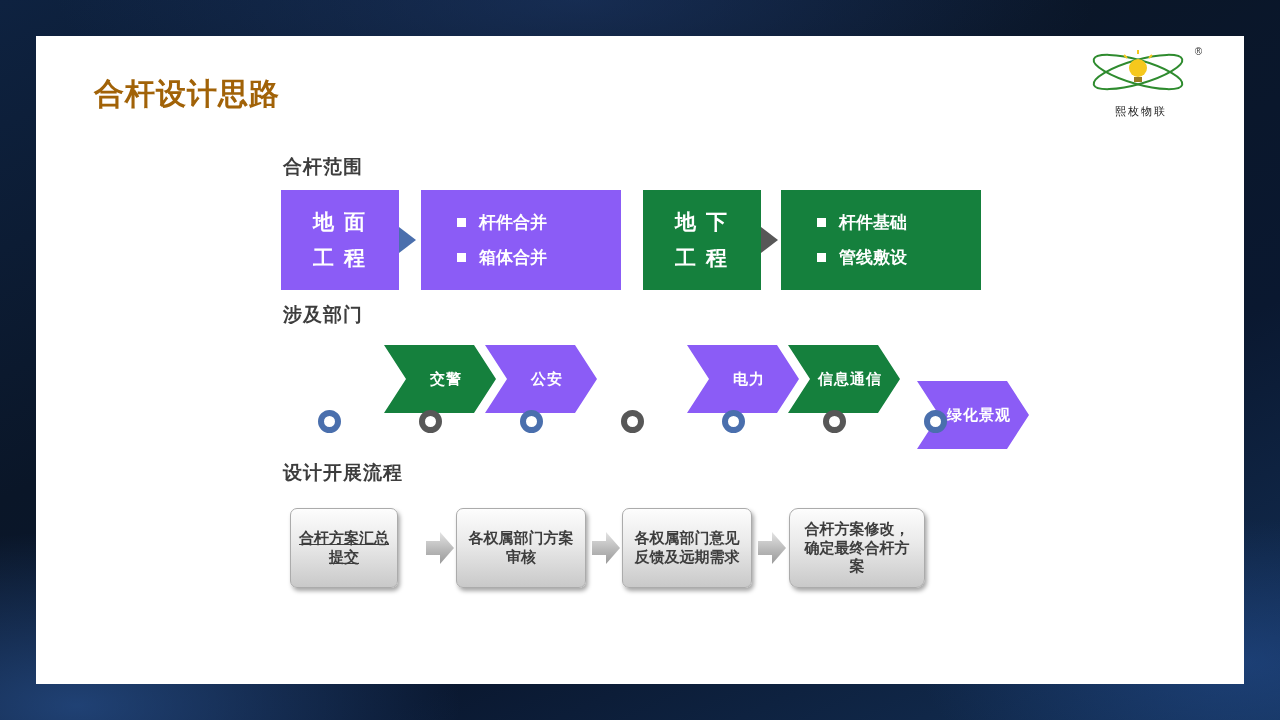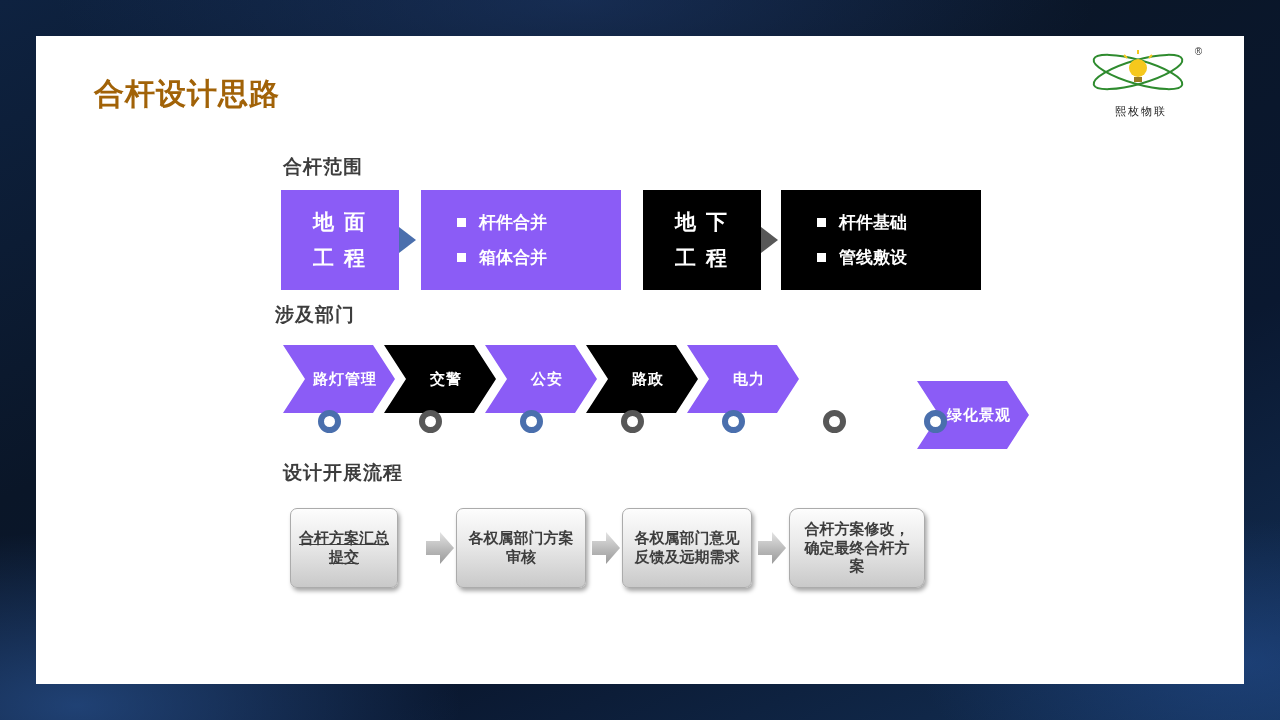"地 下" .gray { background: #000000 -> #15803d }
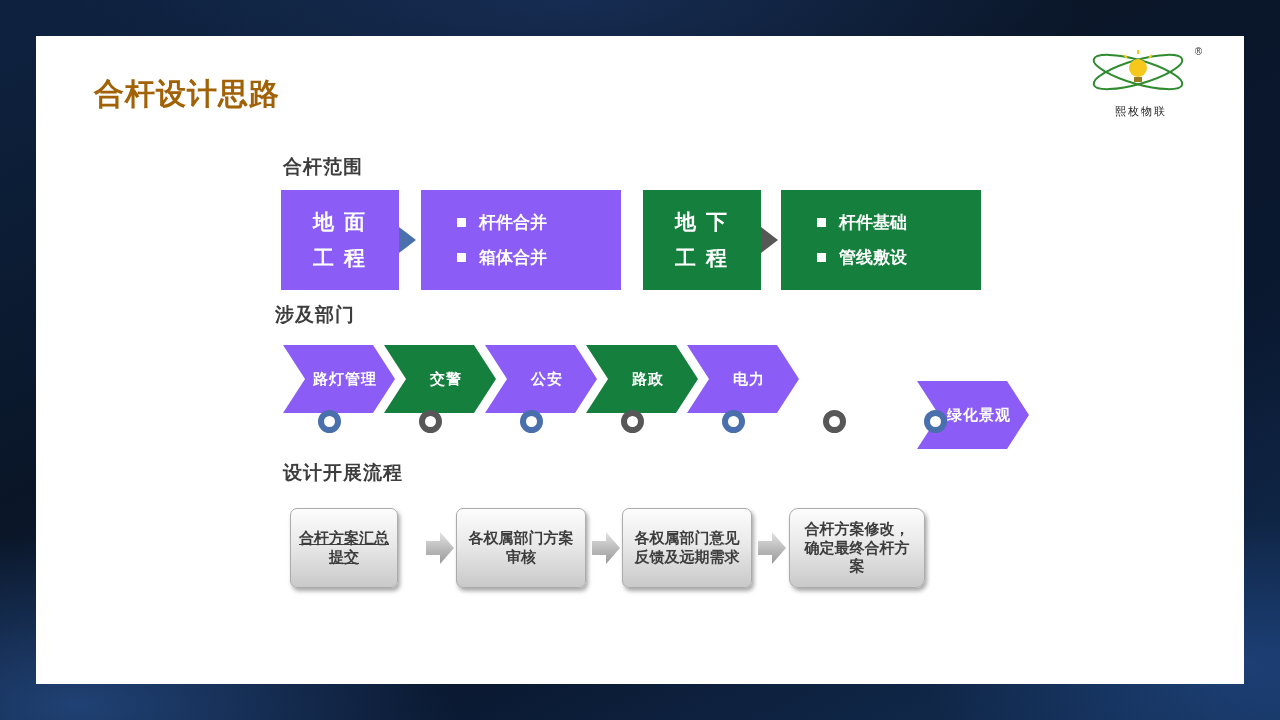"涉及部门" .h-dept { left: 239px -> 247px }
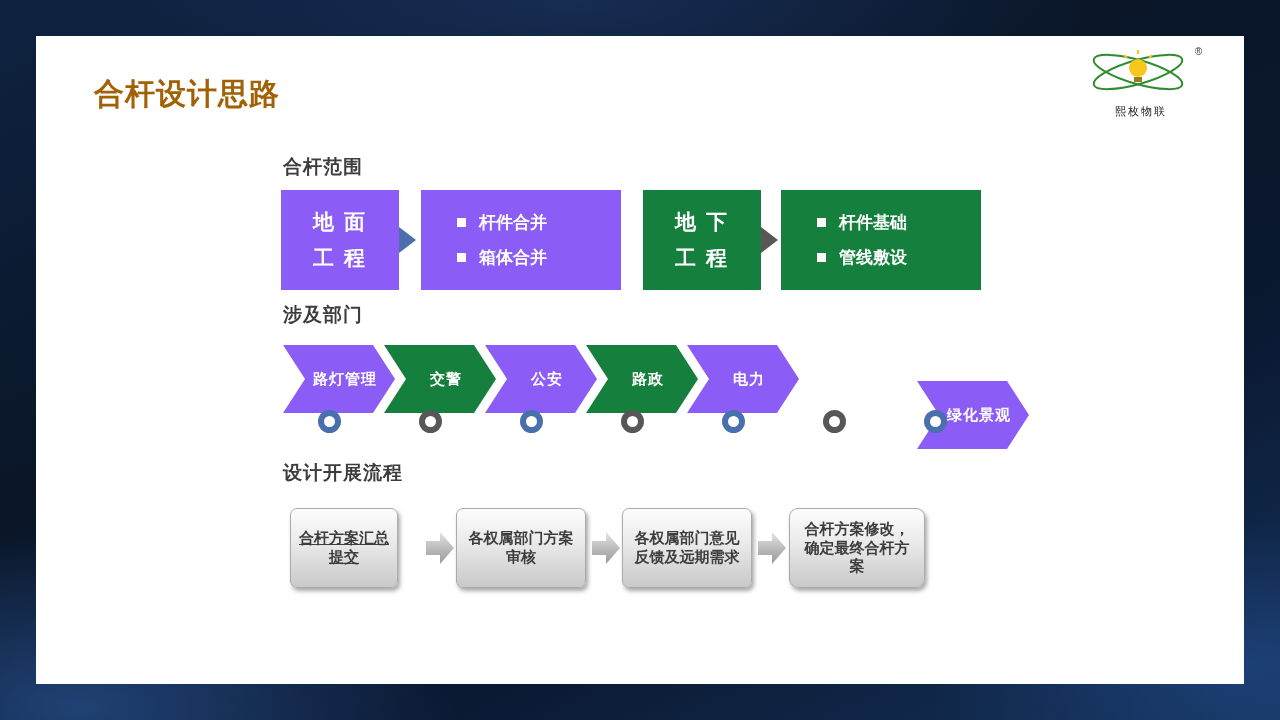"路灯管理" div.chev { html: <div> <span>路灯管理</span> </div> -> none }
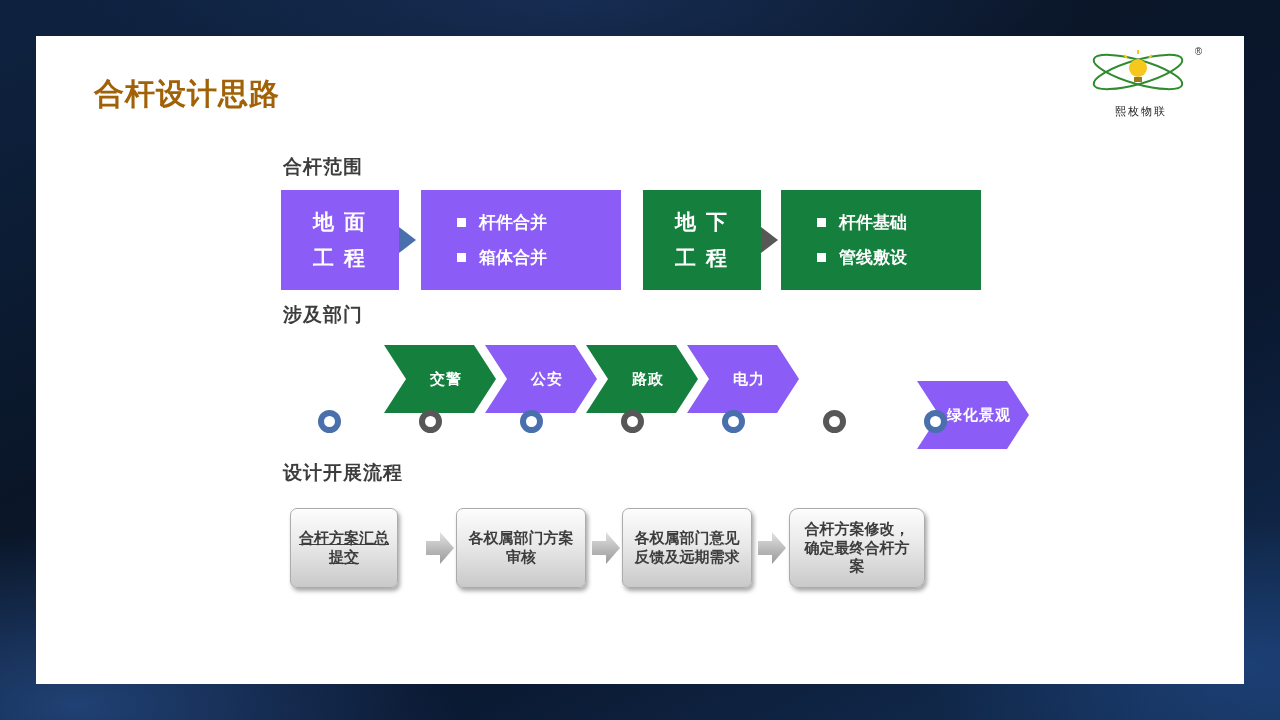"路政" div.chev { html: <div> <span>路政</span> </div> -> none }
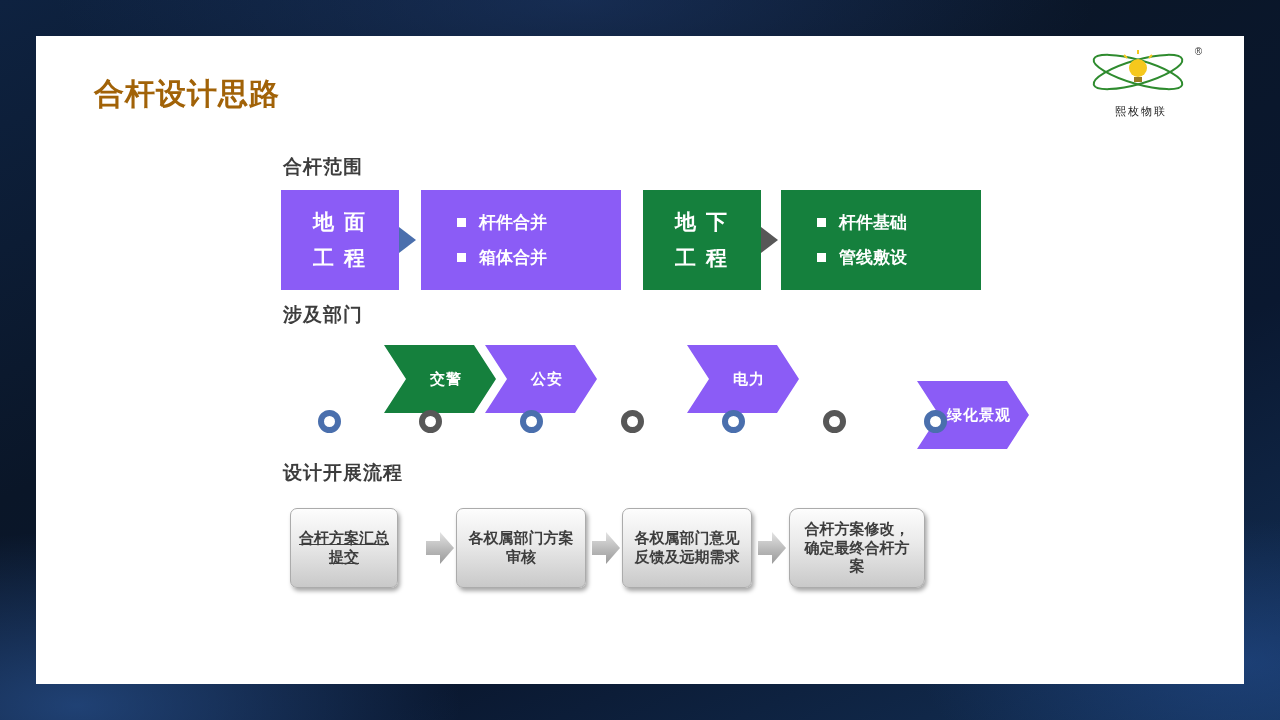"信息通信" div.chev { html: none -> <div> <span>信息通信</span> </div> }
